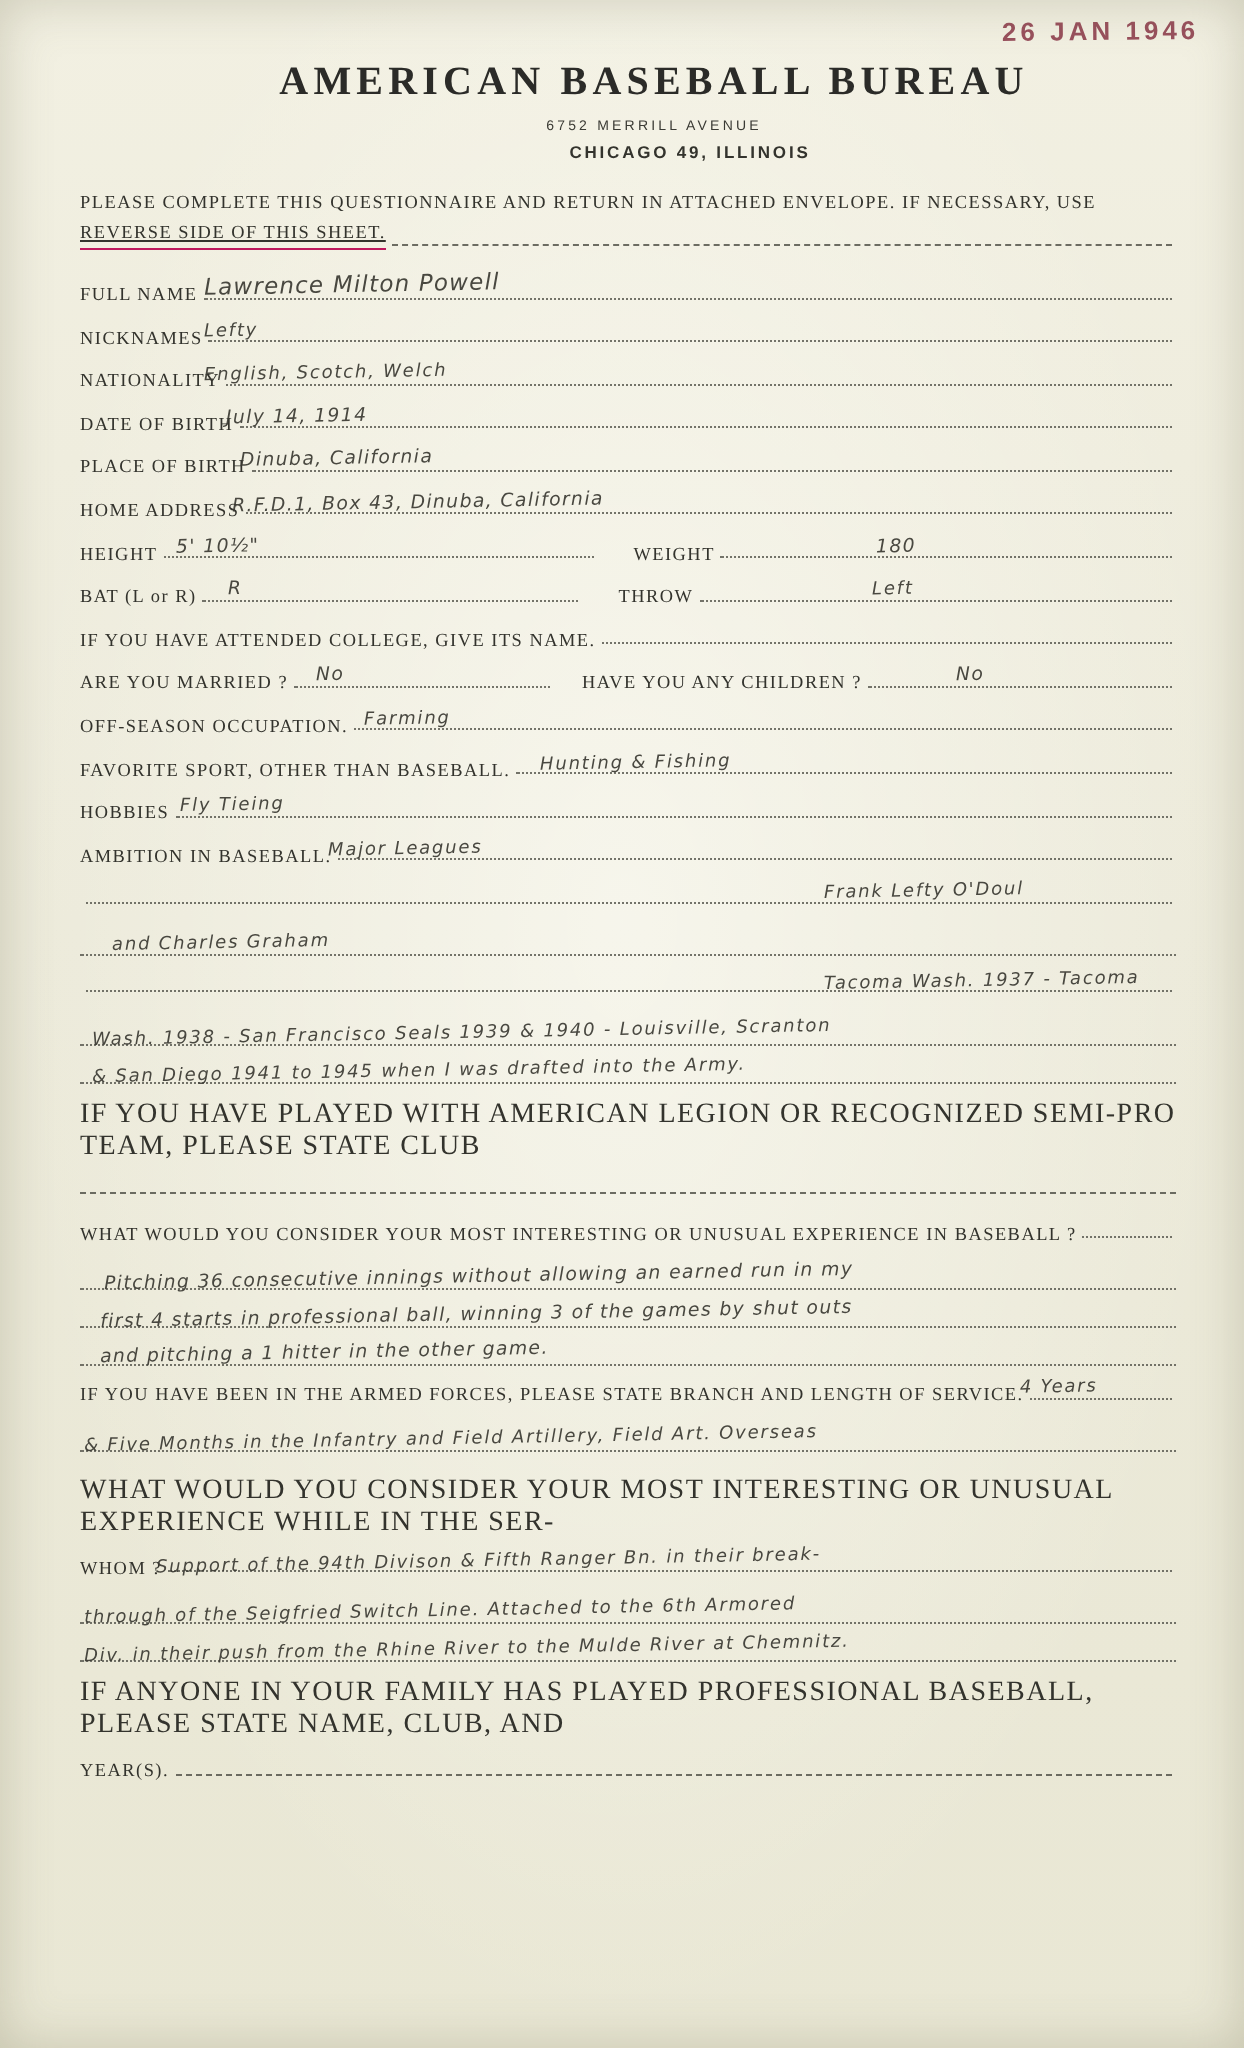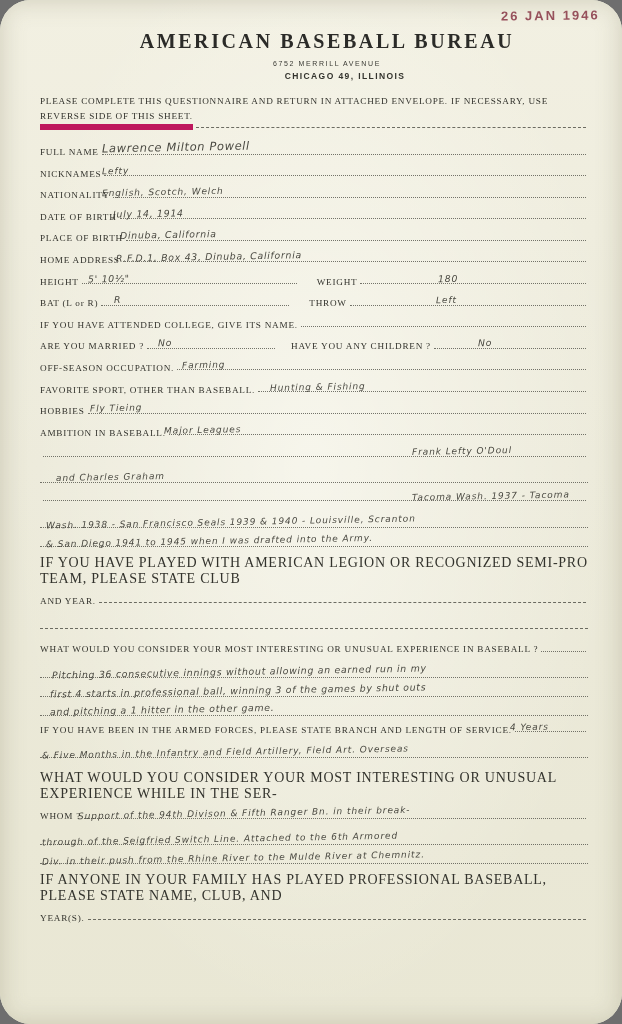"26 JAN 1946" .page { border-radius: 31px -> none }
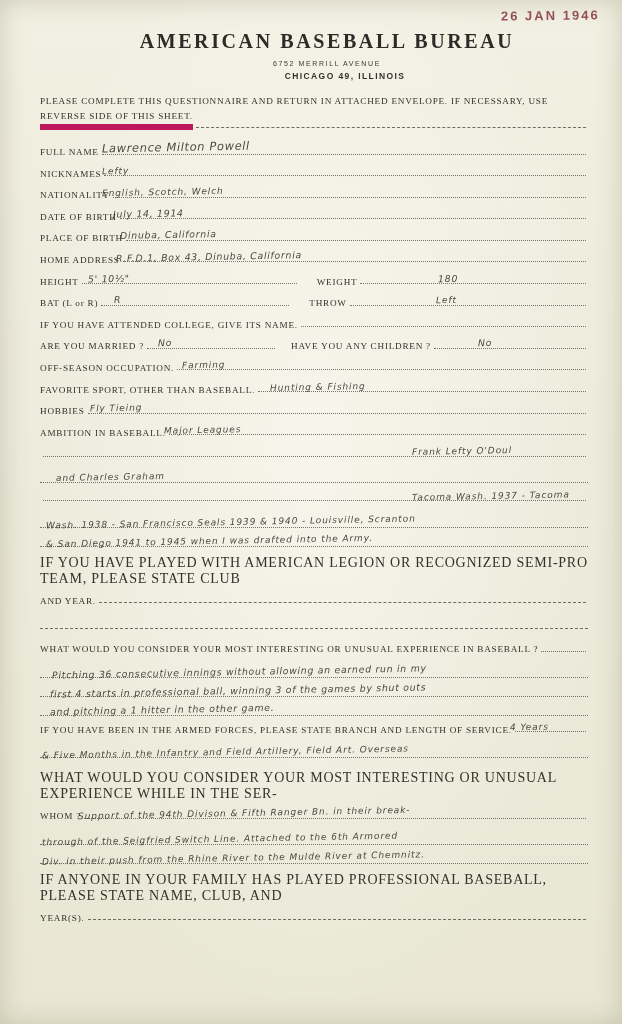"REVERSE SIDE OF THIS SHEET." .intro .ul { border-bottom: 6px solid #be185d -> 1px solid #be185d; text-decoration: none -> underline }
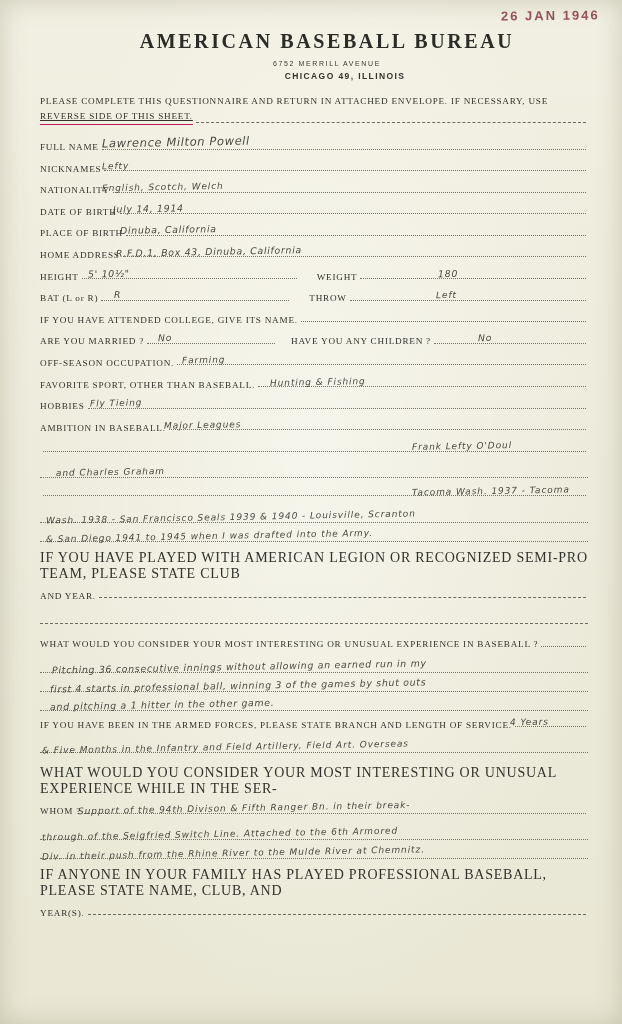"AND YEAR." div.row { html: <div> <span>AND YEAR.</span> <span></span> <span></span> </div> -> none }
